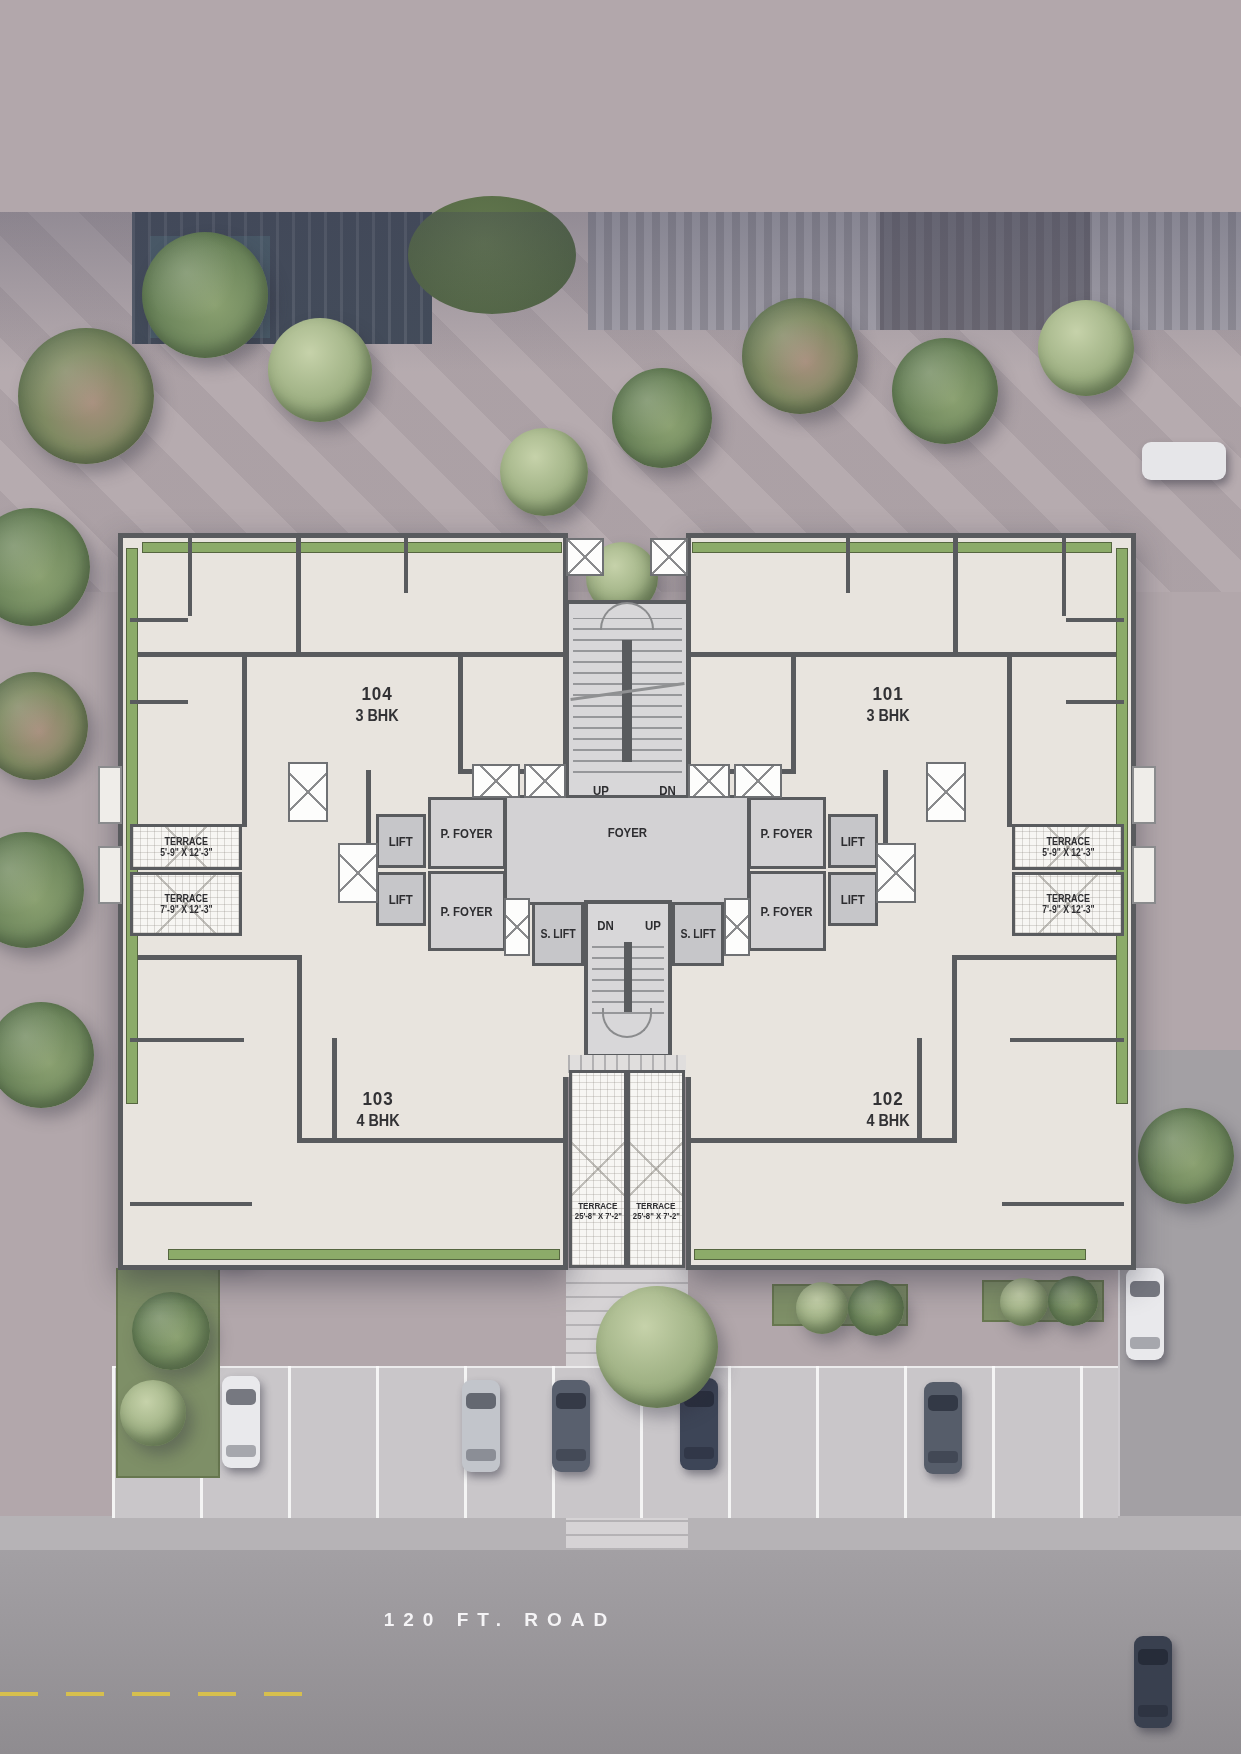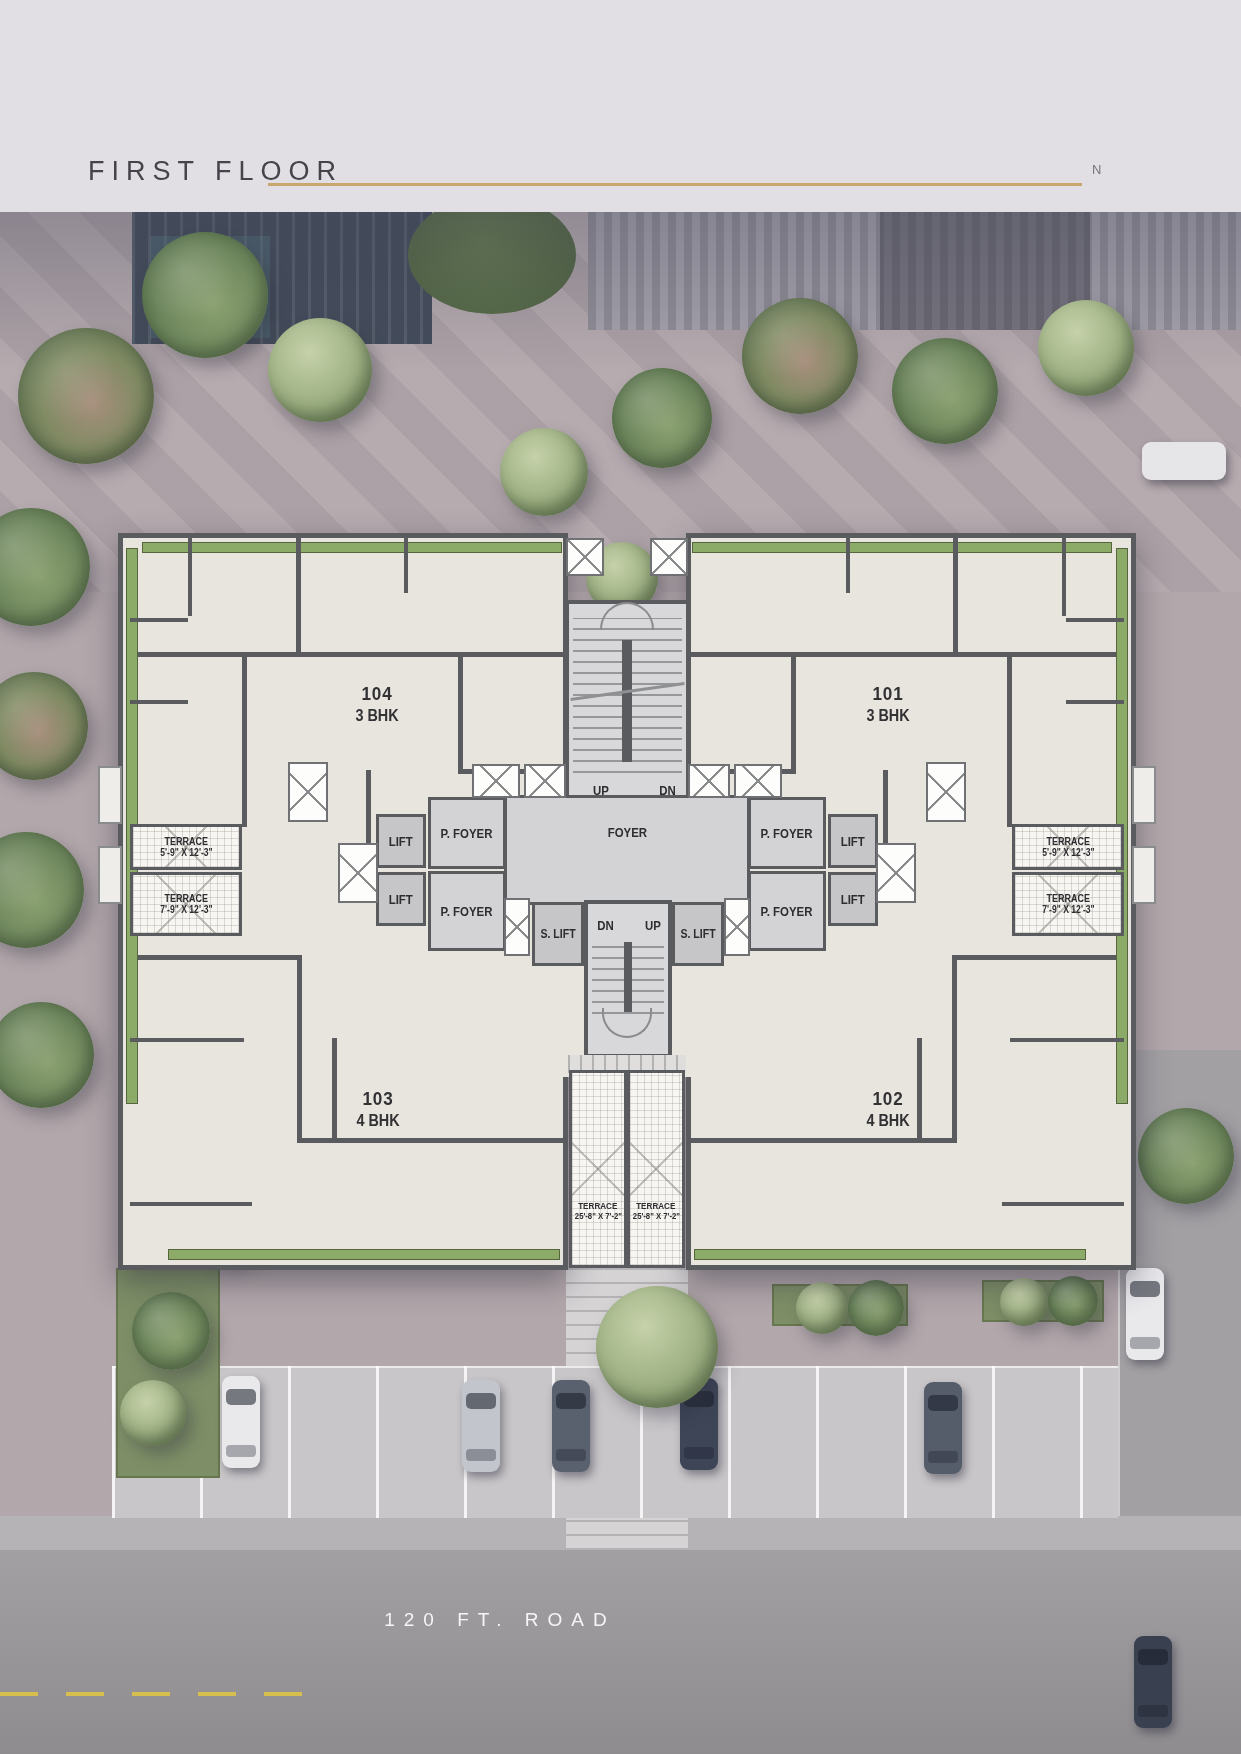"FIRST FLOOR" div { html: <div> <span>FIRST FLOOR</span> <div></div> <span>N</span> </div> -> none }
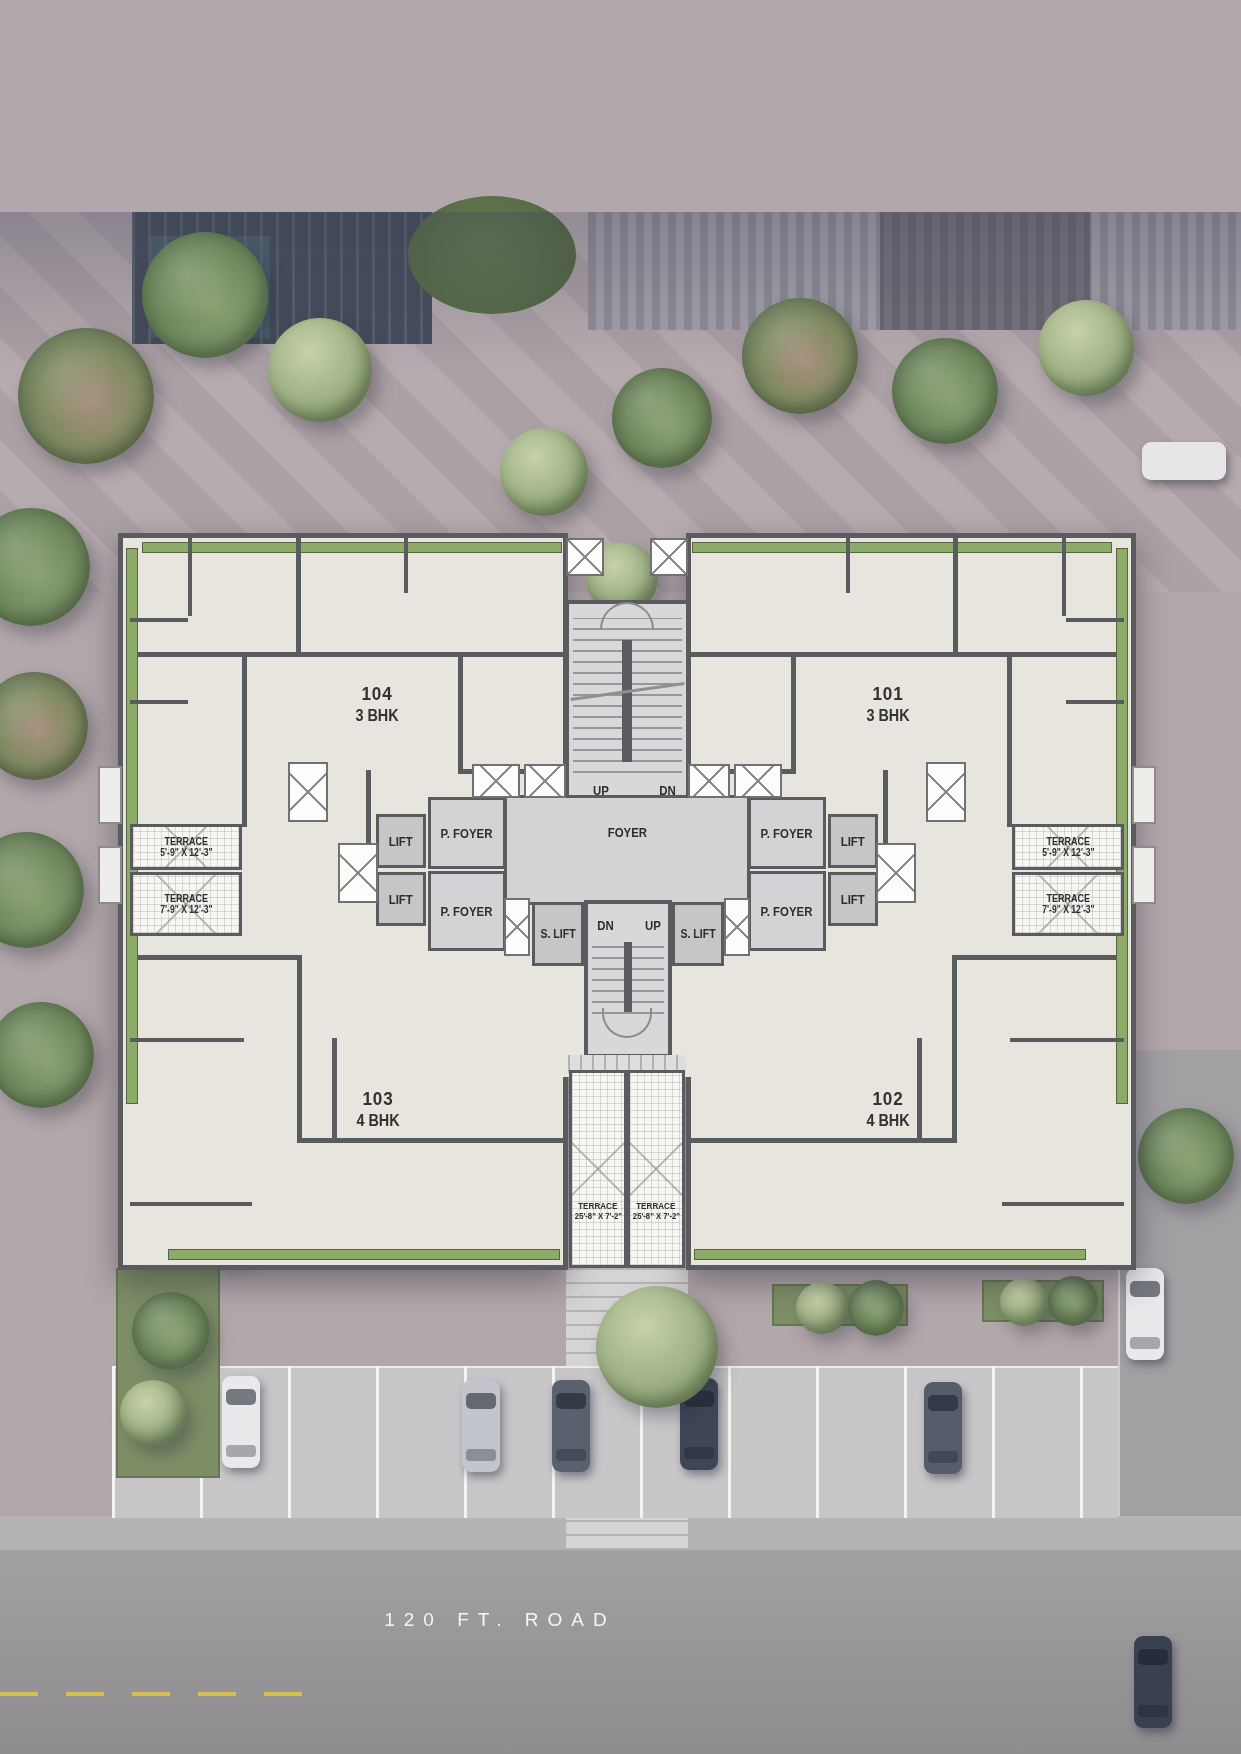"120 FT. ROAD" div.lbl { font-weight: 400 -> 700 }
